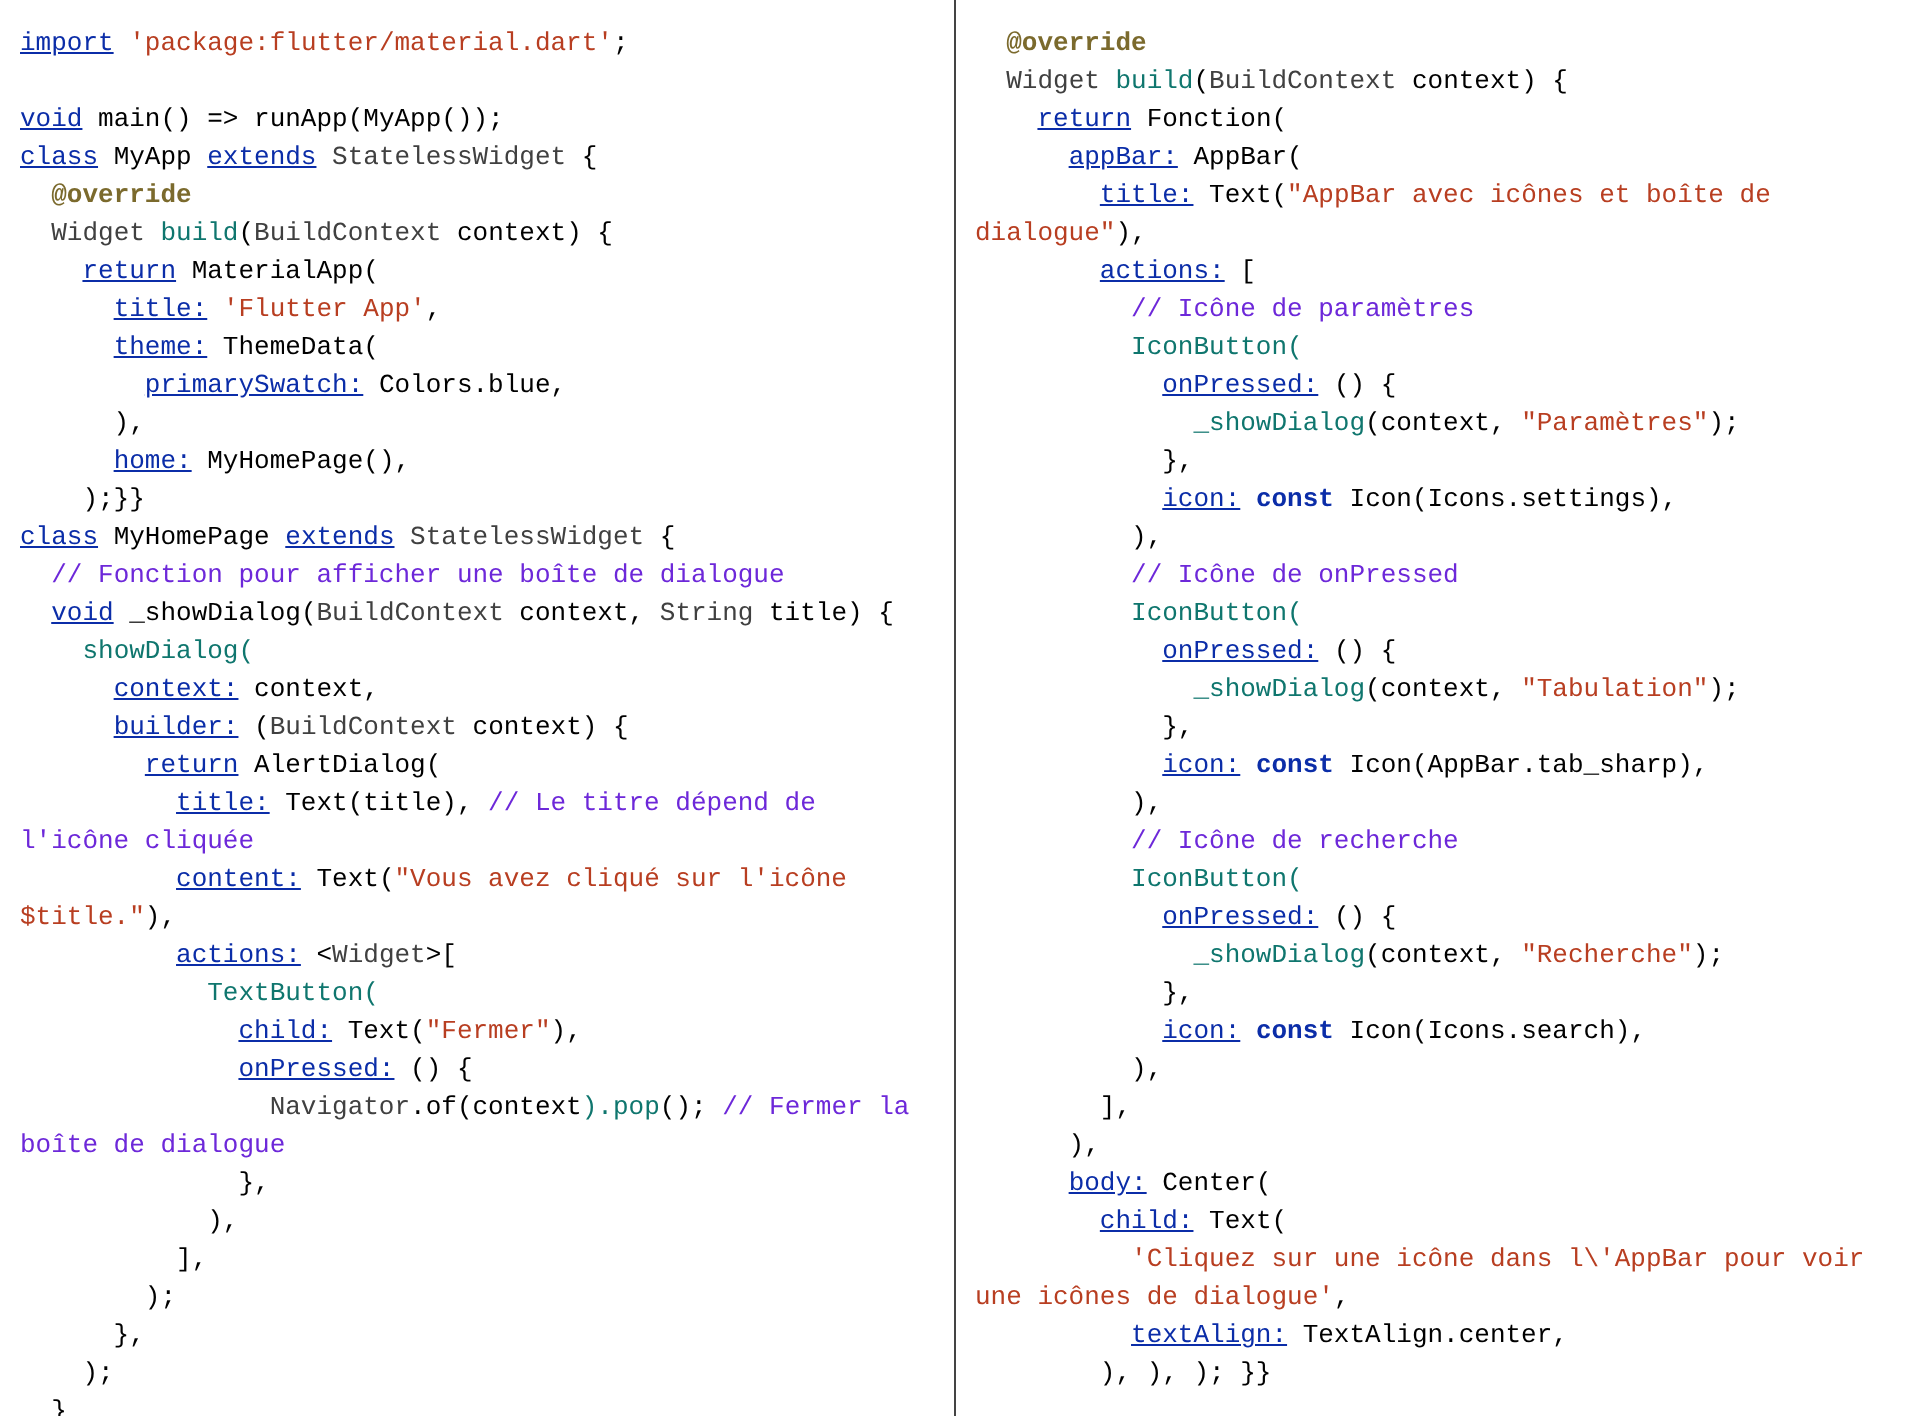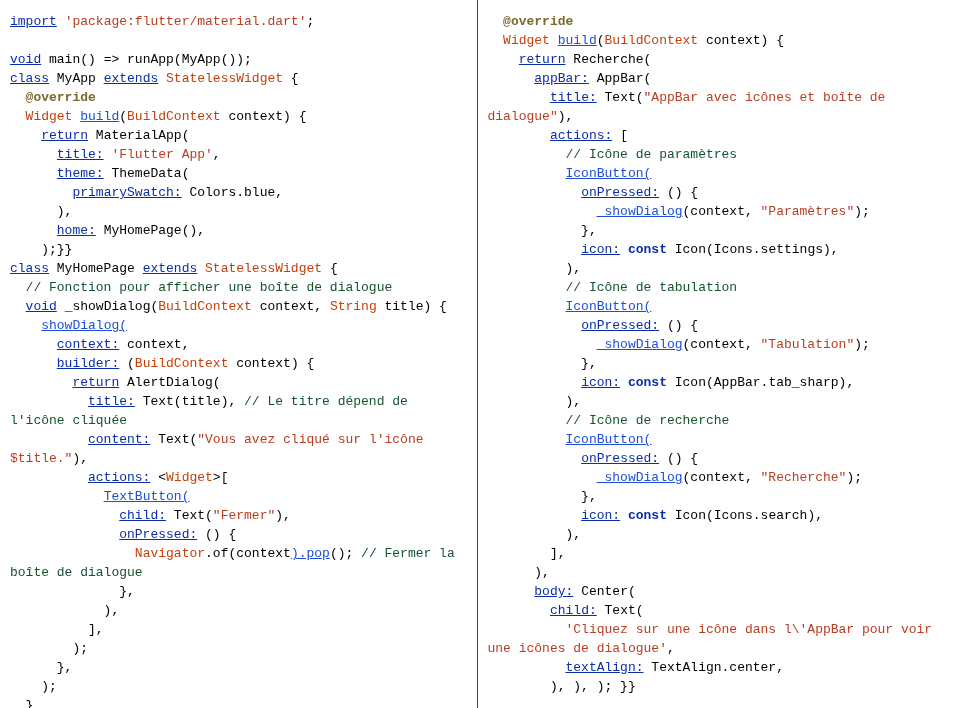"Widget" .type { color: #c2410c -> #404040 }
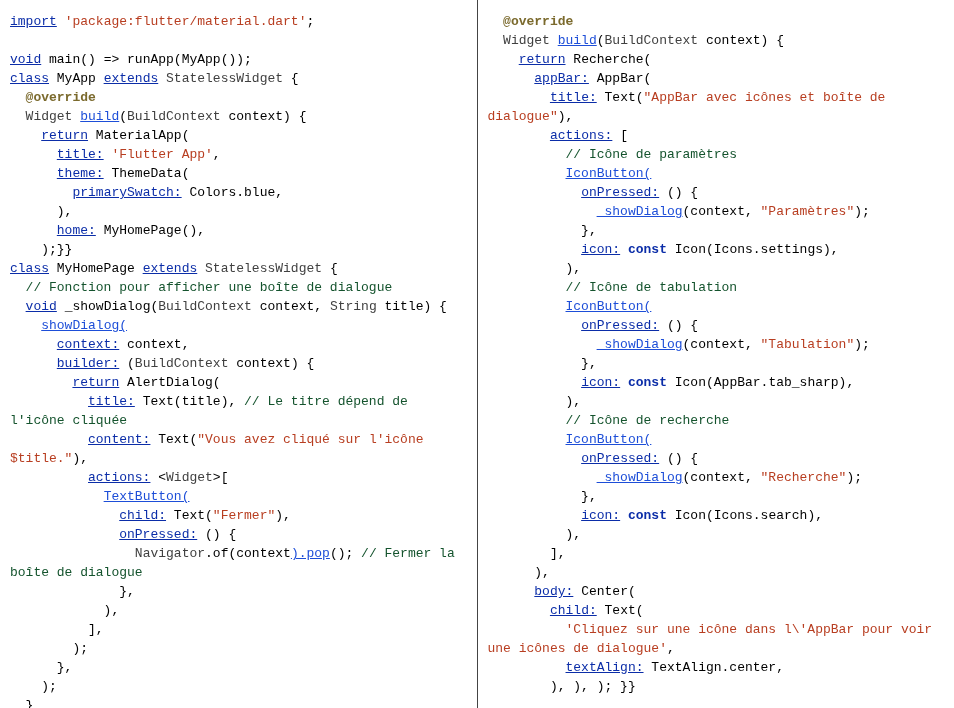"build" .fn-u { color: #1d4ed8 -> #0f766e; text-decoration: underline -> none }
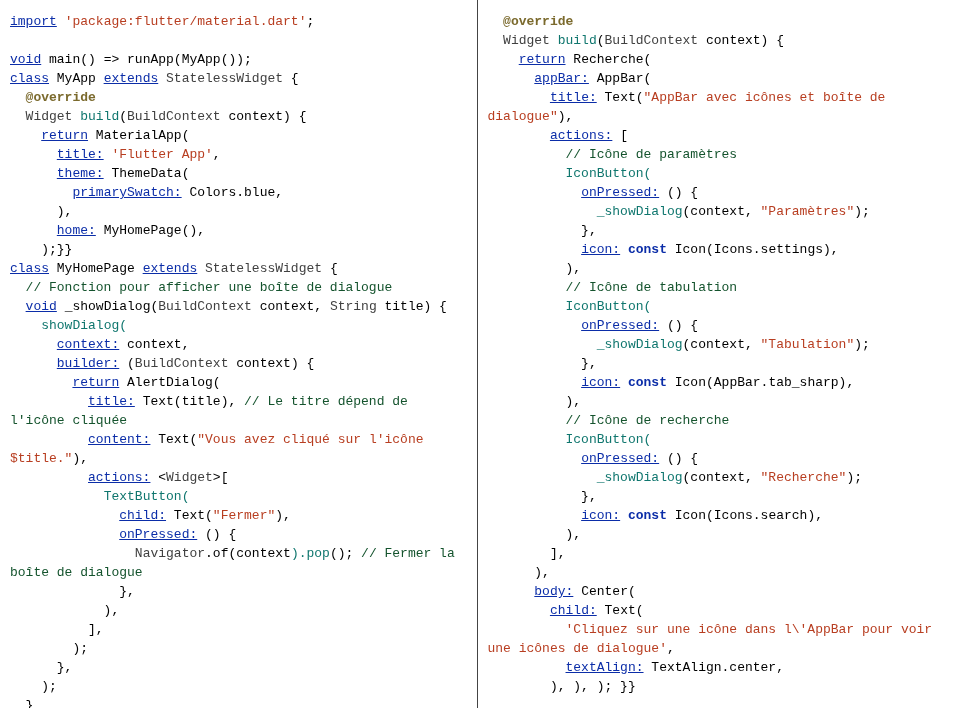"Recherche(" span { text: Recherche -> Fonction }
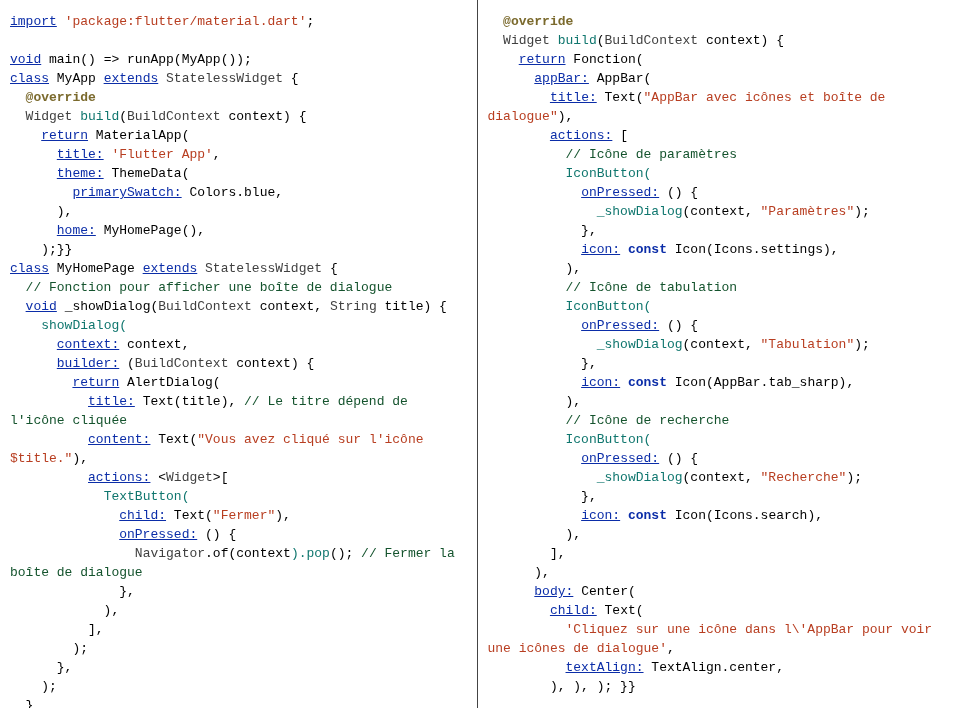"// Icône de paramètres" .cmt { color: #14532d -> #6d28d9 }
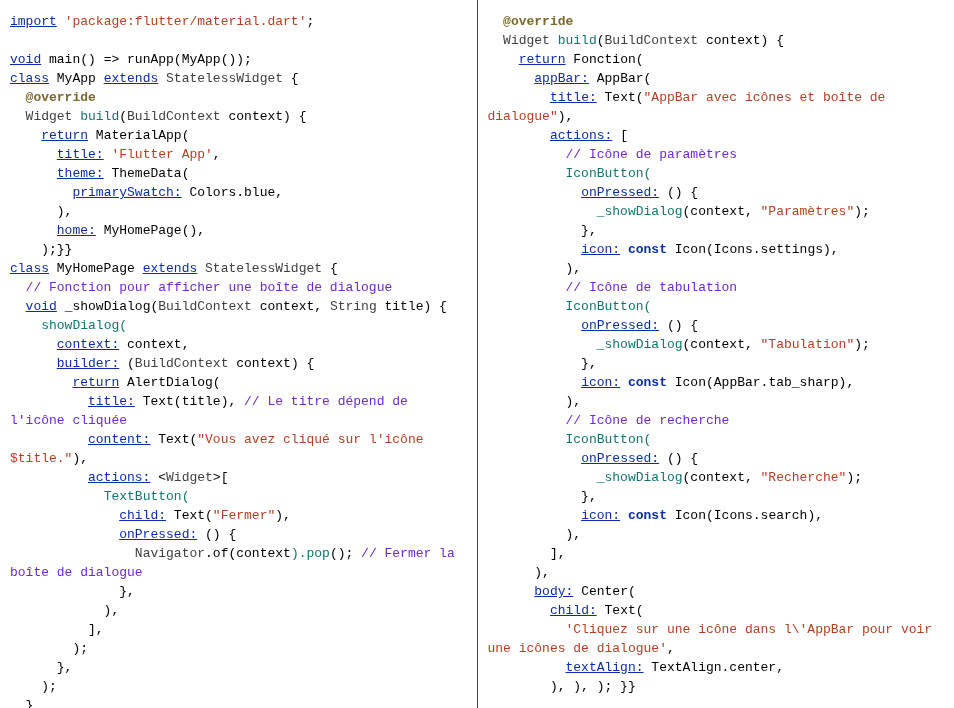"// Icône de tabulation" span.cmt { text: tabulation -> onPressed }
